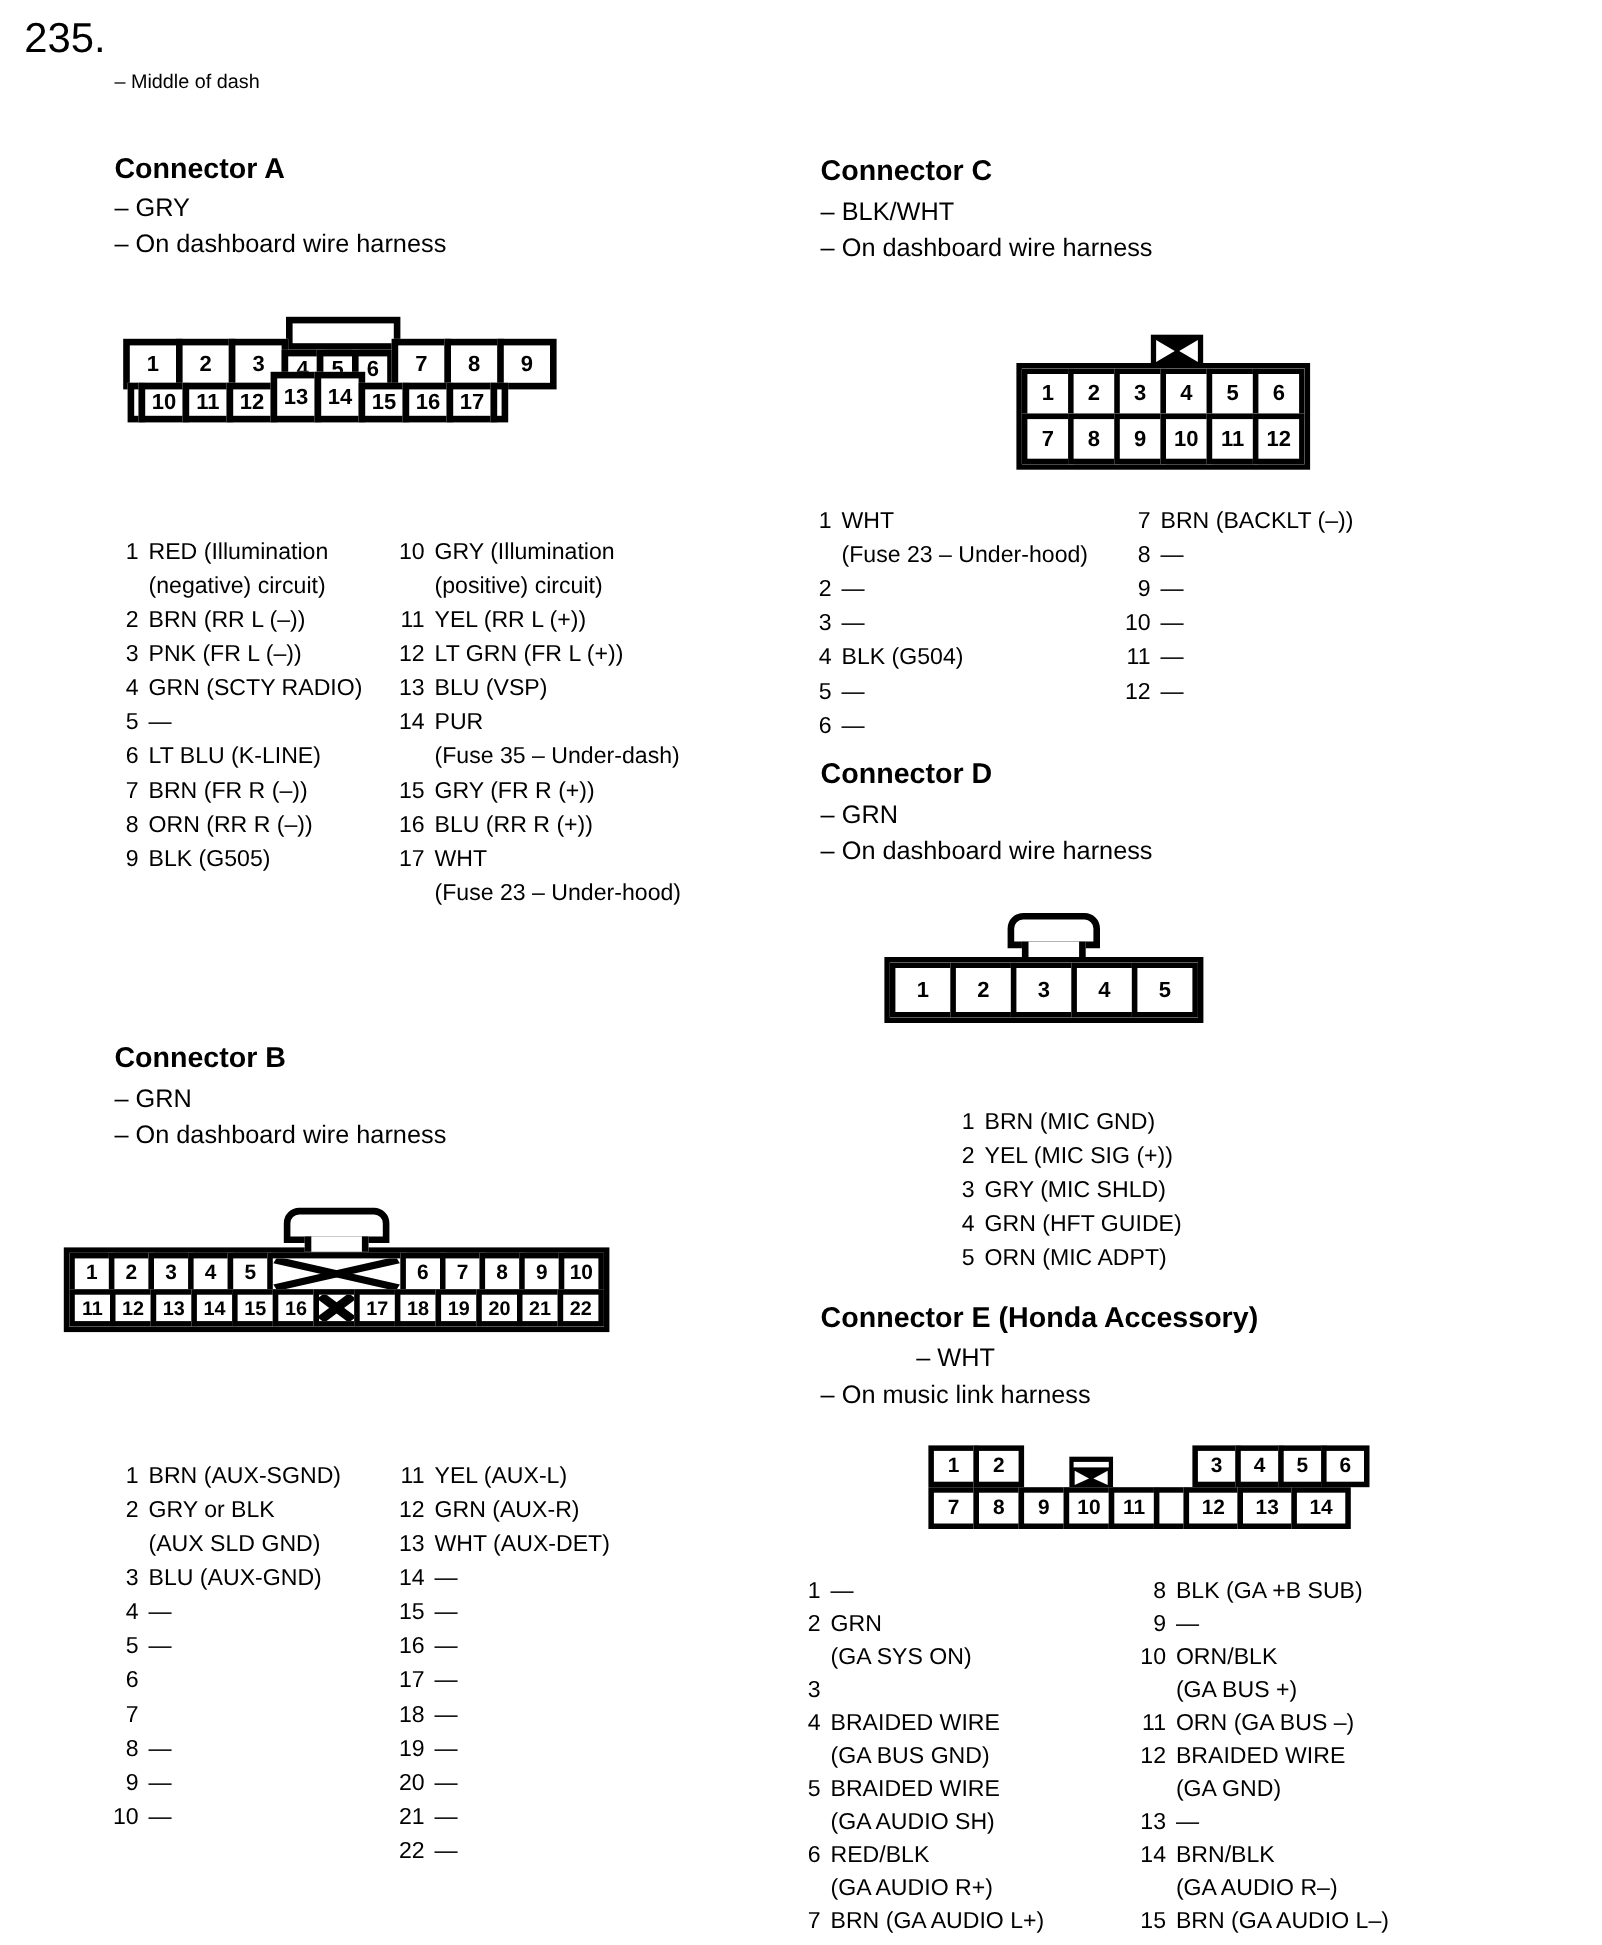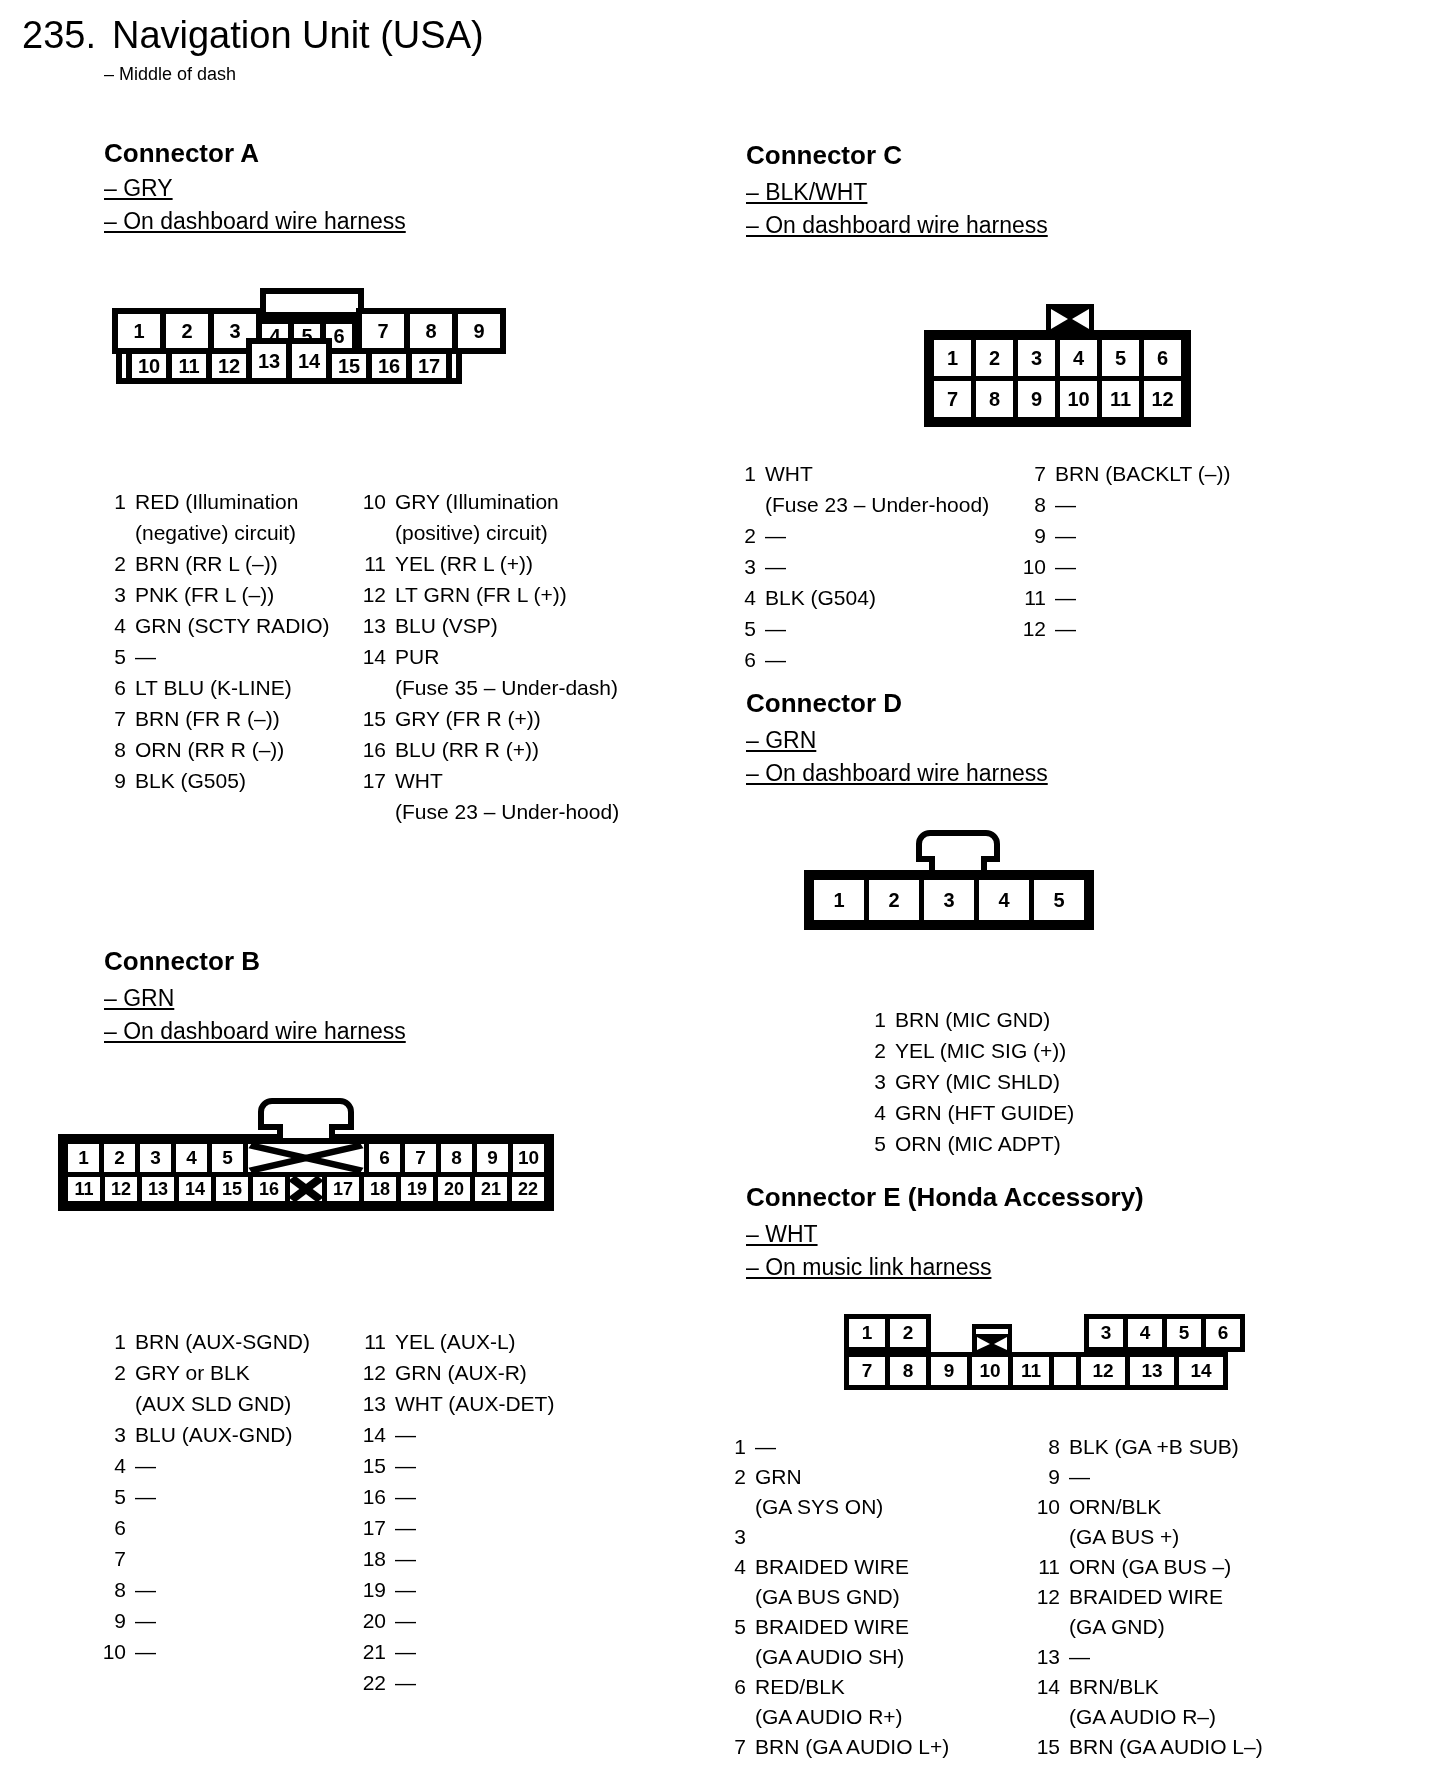"Navigation Unit (USA)" span { html: <span>Navigation Unit (USA)</span> -> none }
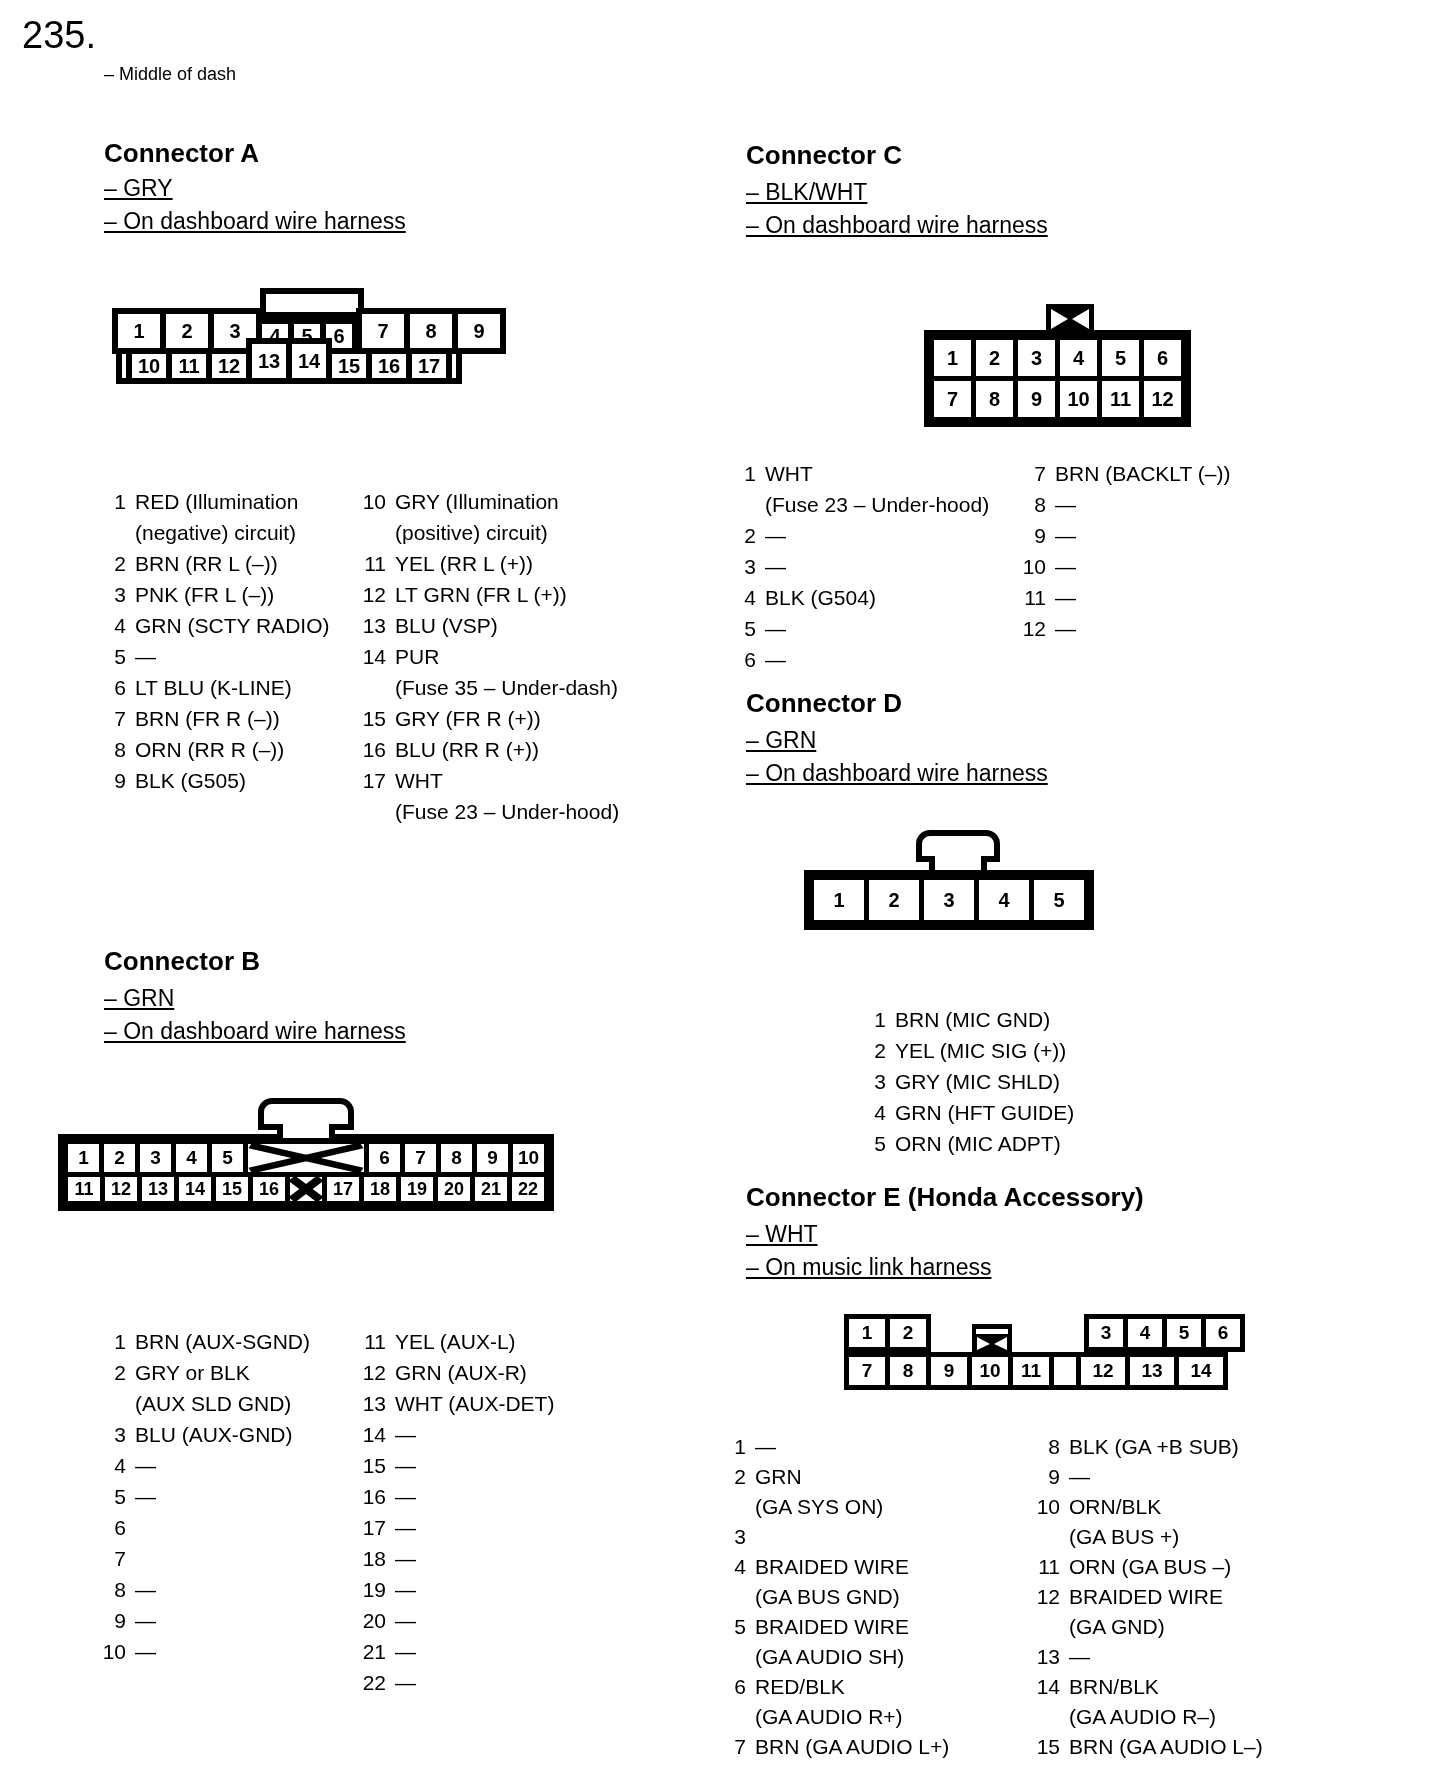"– GRY" .notes { text-decoration: underline -> none }
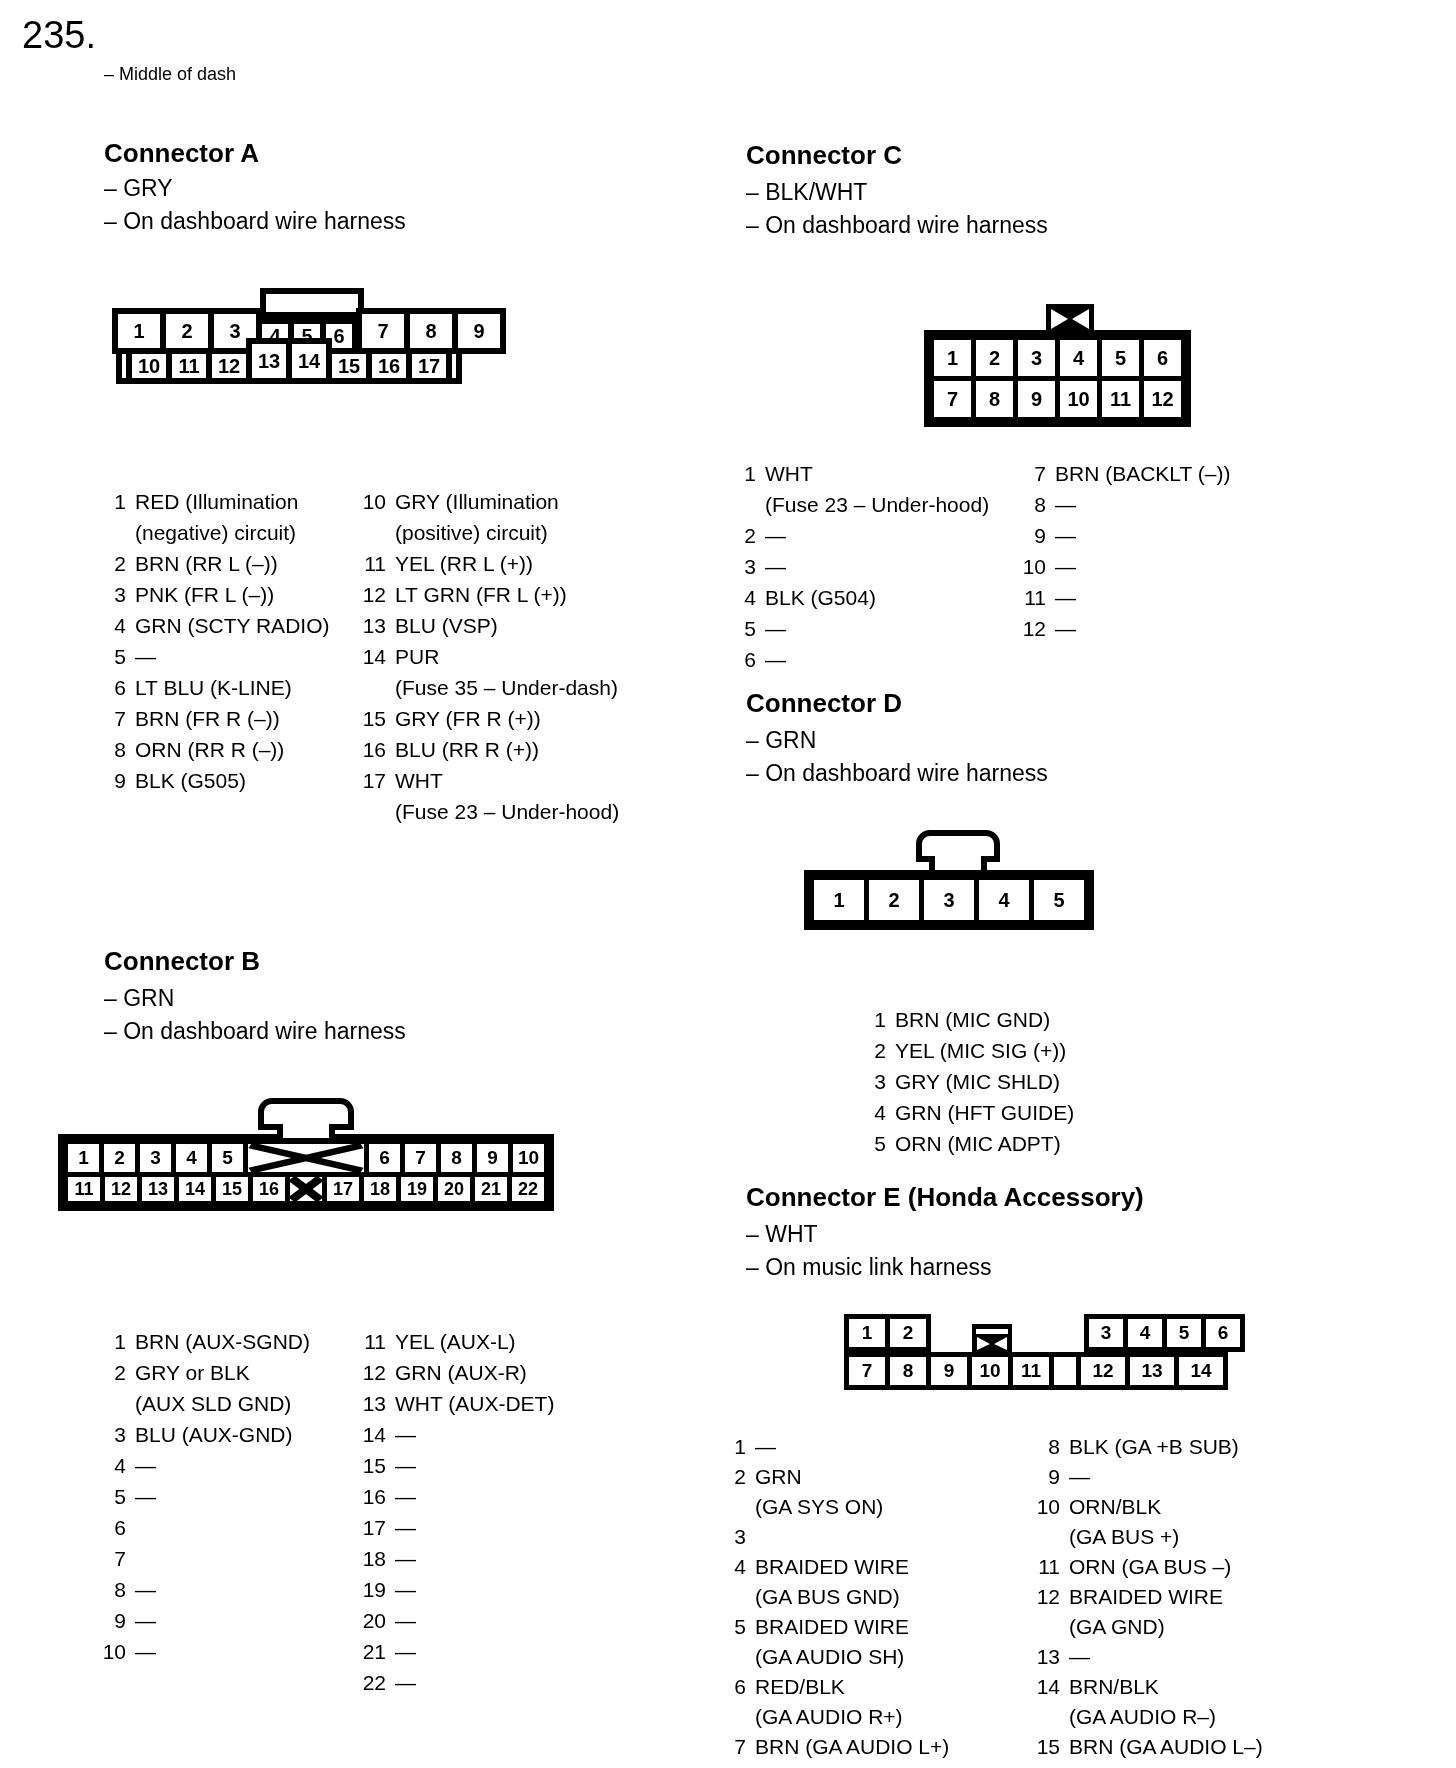"– WHT" div.abs { text-align: none -> center }
